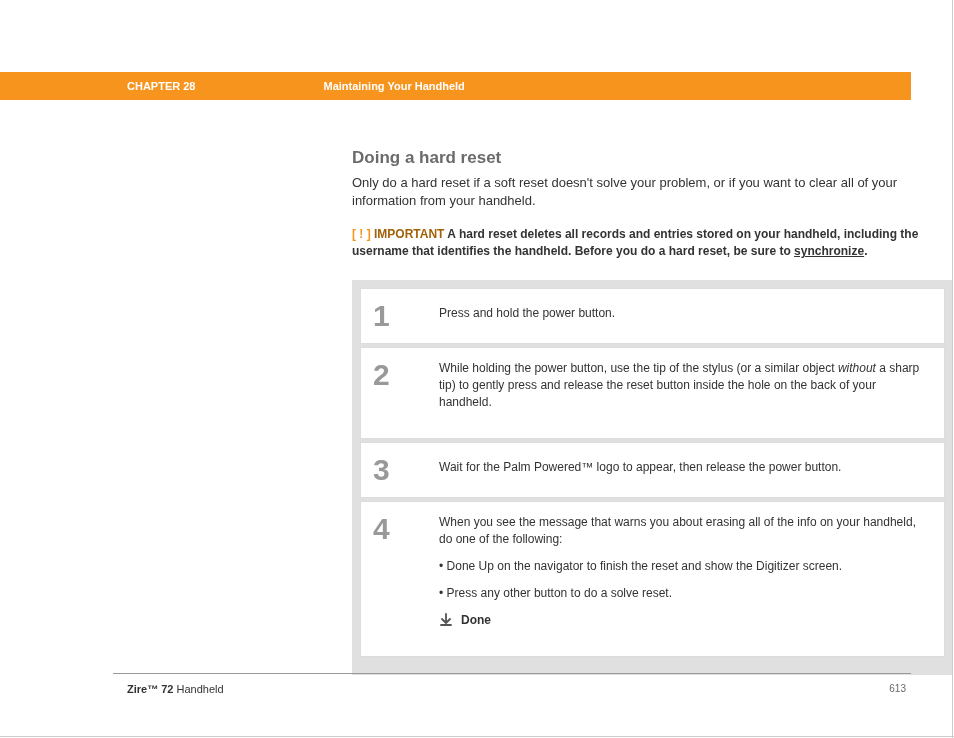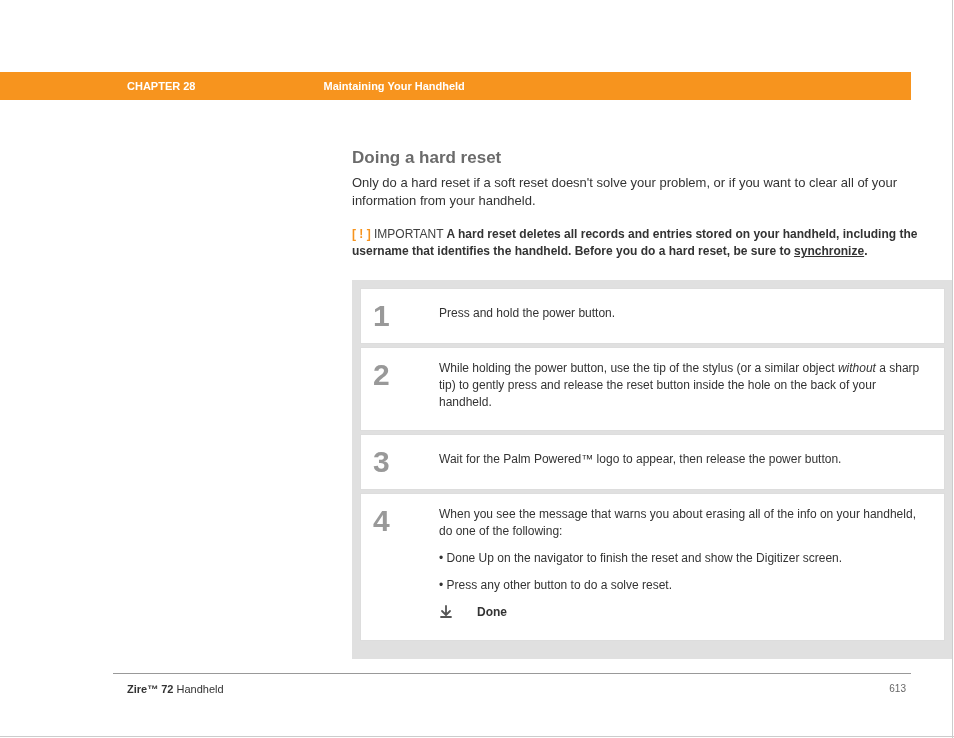"IMPORTANT" .important-label { color: #404040 -> #a16207; font-weight: normal -> bold }
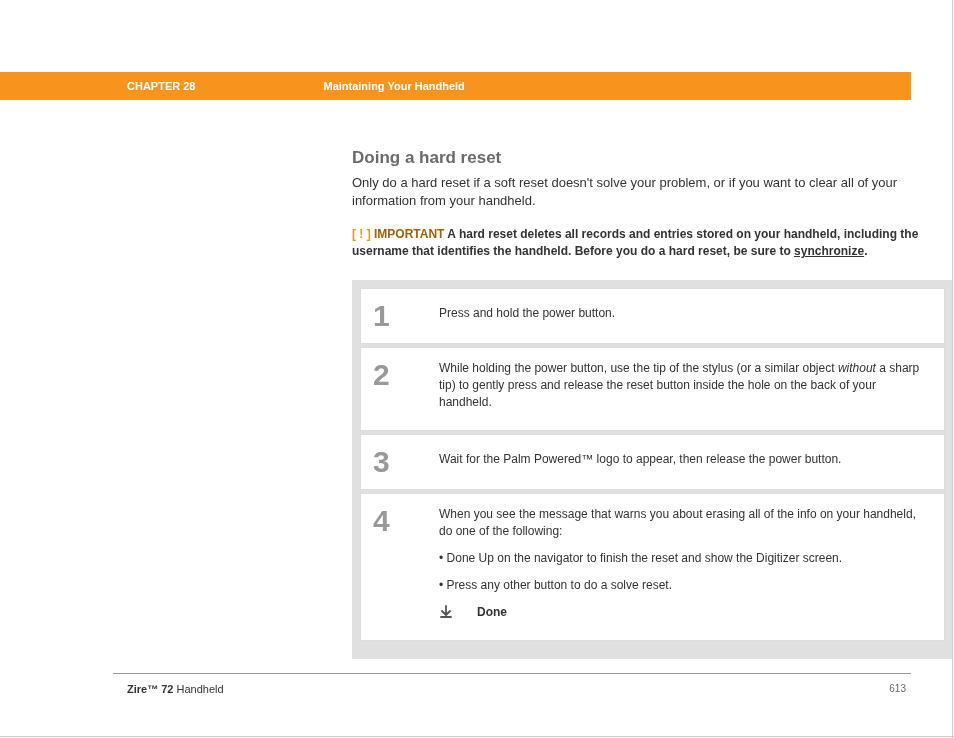"While holding the power button," .step-text-cell.tall { padding-bottom: 20px -> 28px }
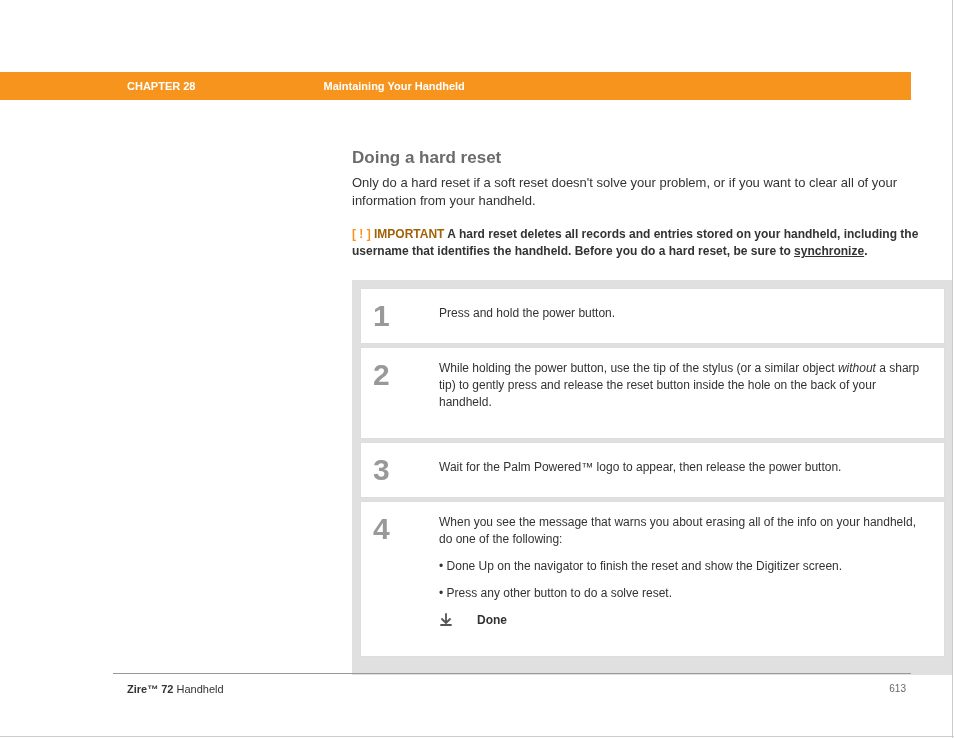"Done" .done-row { gap: 24px -> 8px }
